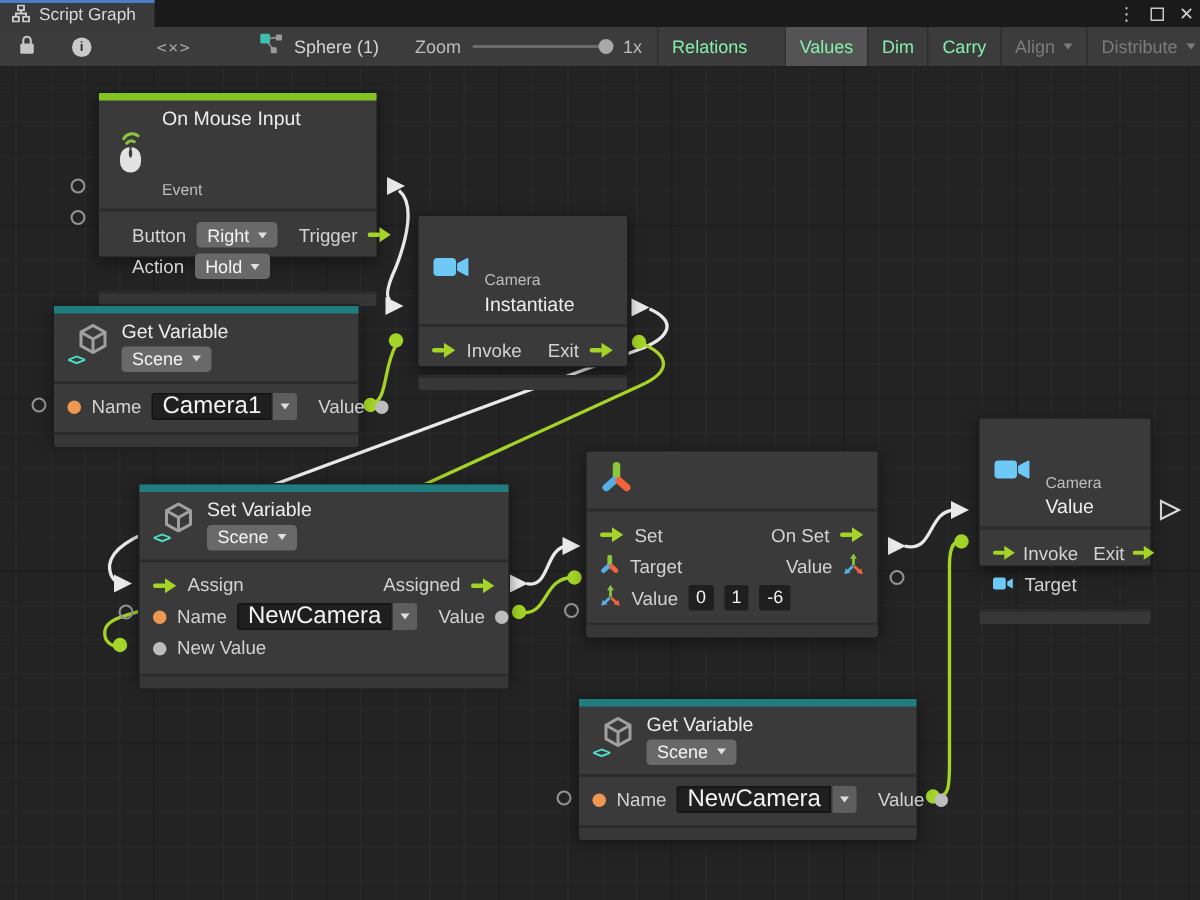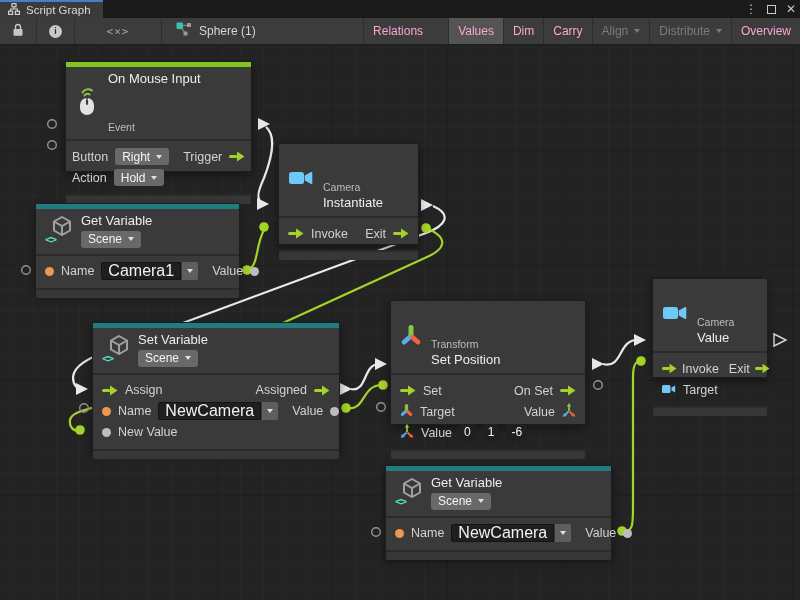"Zoom" div.zoomgrp { html: none -> <div> <span>Zoom</span> <span> <span></span> </span> <span>1x</span> </div> }
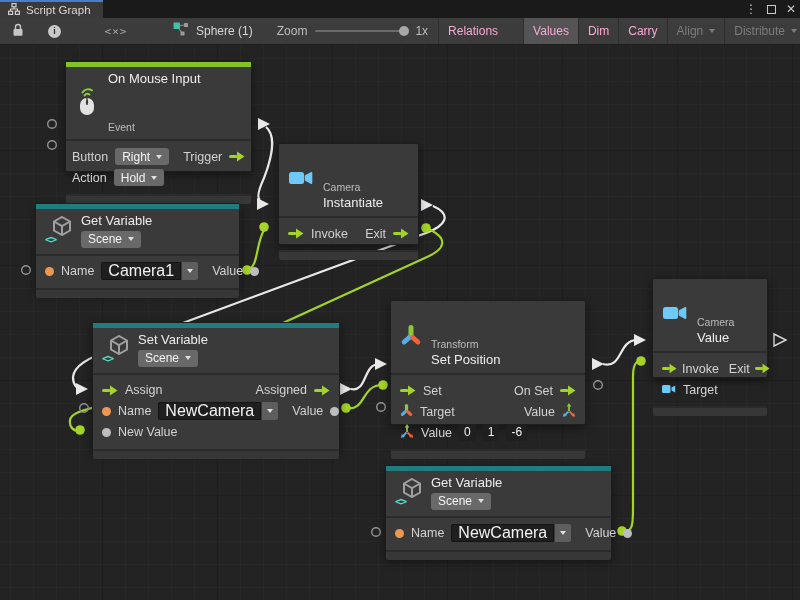"Relations" .rbtn { color: #f9a8d4 -> #86efac }
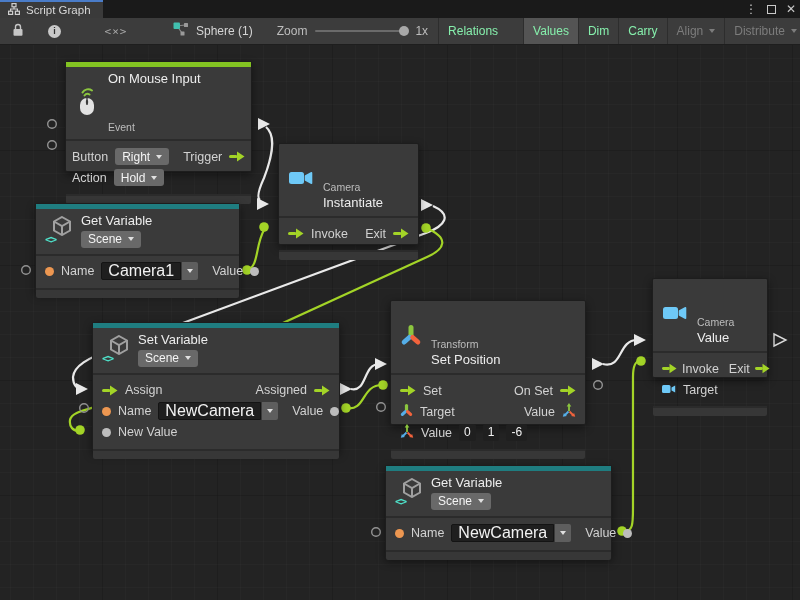"Button" #n-omi .row { padding-left: 6px -> 22px }
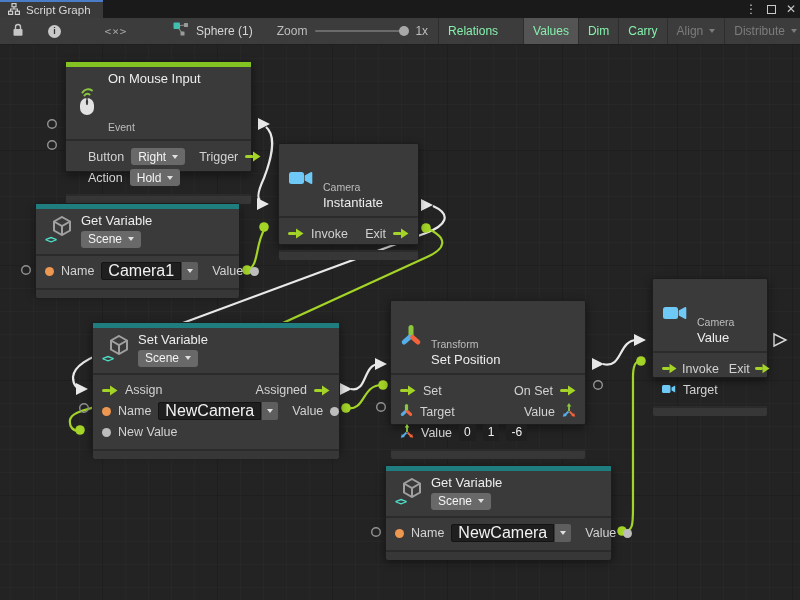"Transform" div.htxt { html: <div> <div>Transform</div> <div>Set Position</div> </div> -> none }
